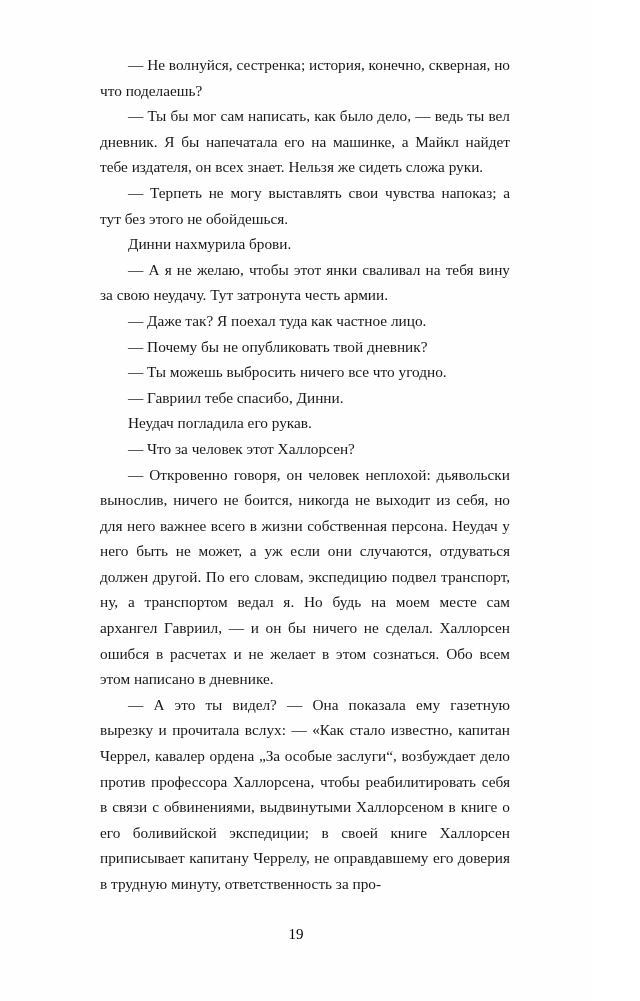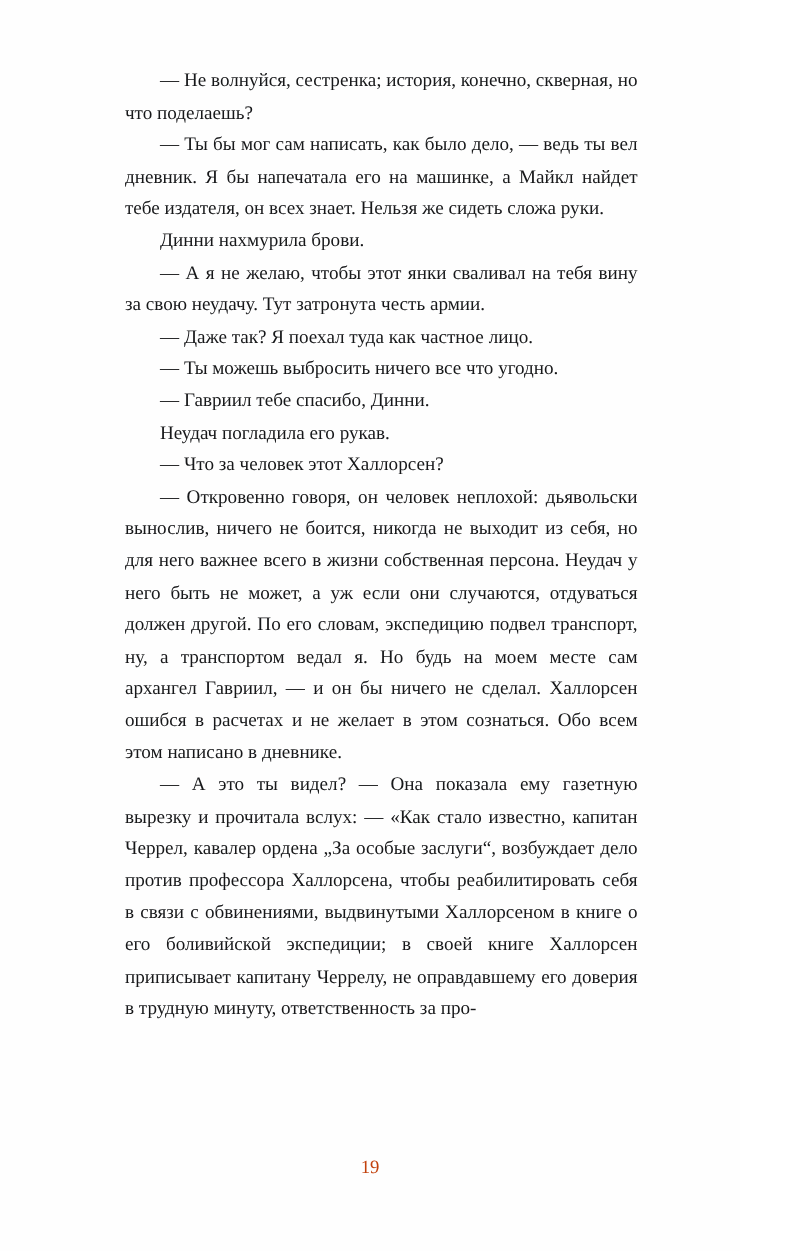"— Терпеть не могу выставлять" p.para { html: none -> <p>— Терпеть не могу выставлять свои чувства напоказ; а тут без этого не обойдешься.</p> }
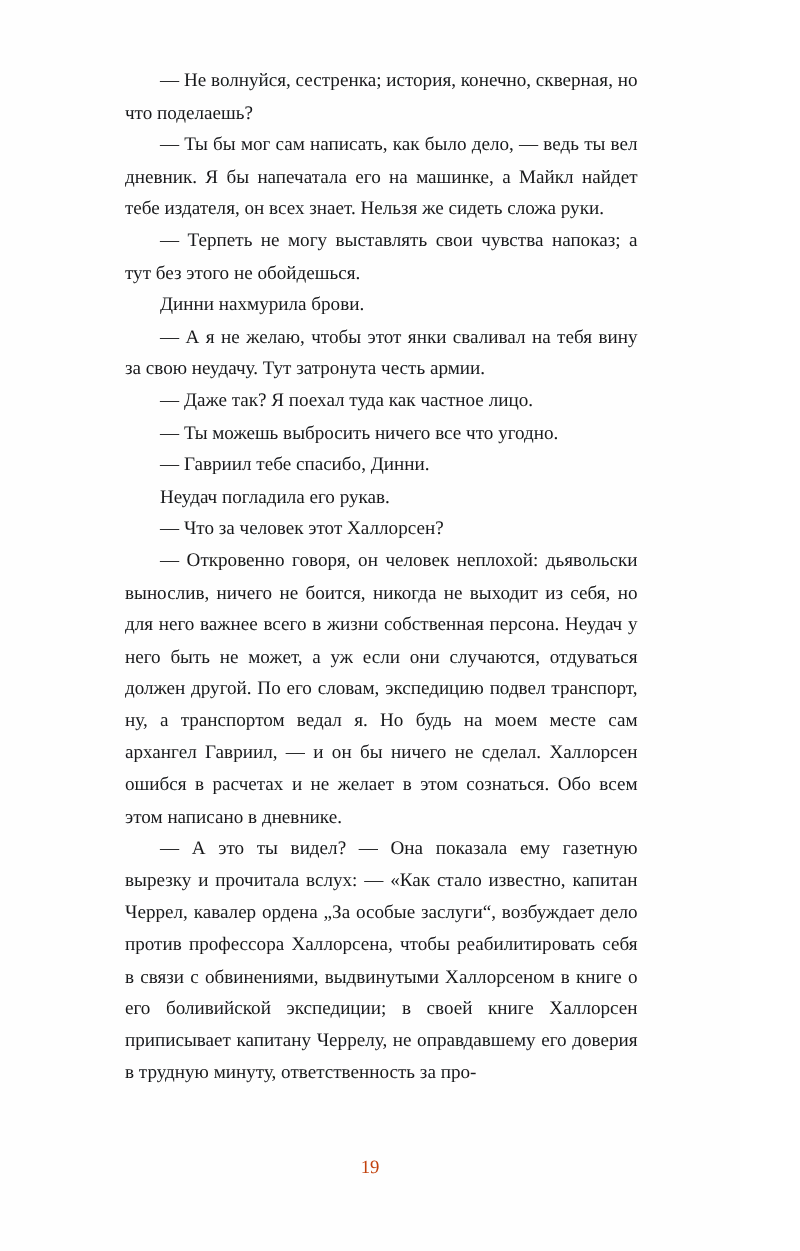"— Почему бы не опубликовать" p.para { html: none -> <p>— Почему бы не опубликовать твой дневник?</p> }
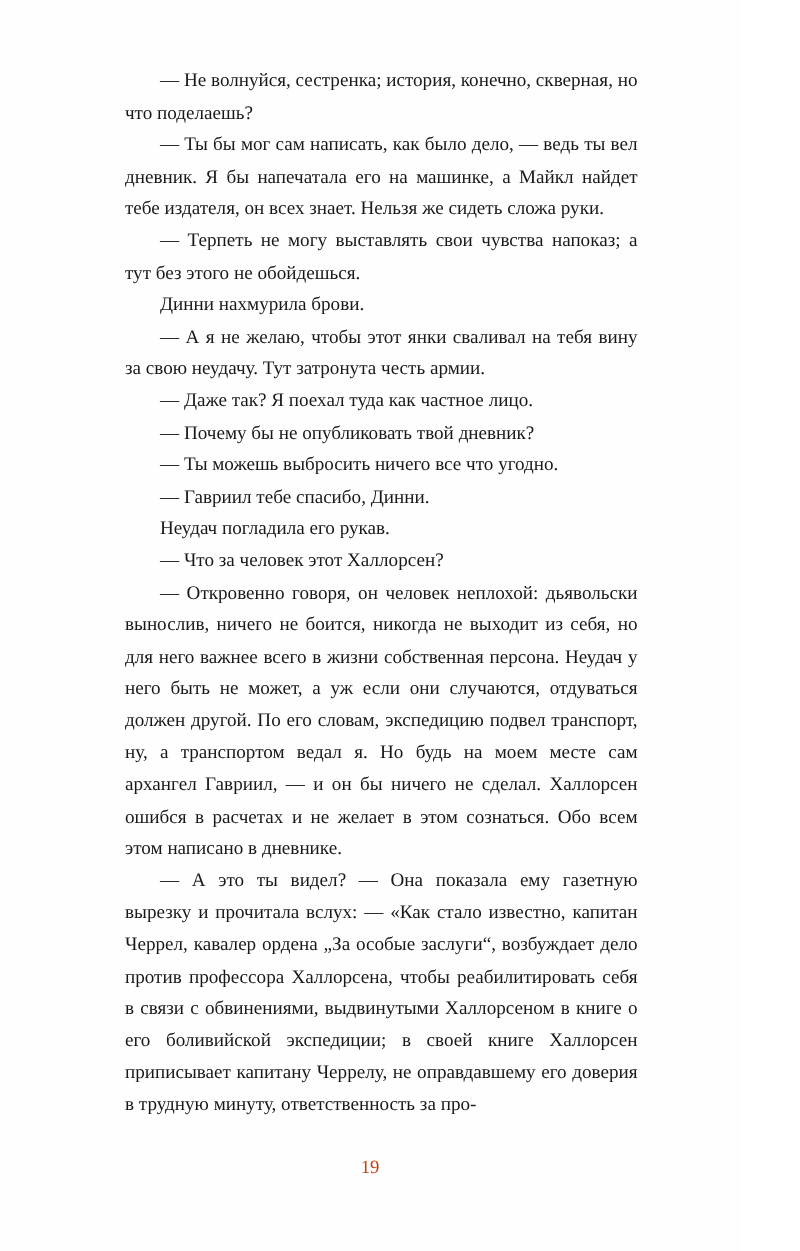"19" .page-number { color: #c2410c -> #000000 }
